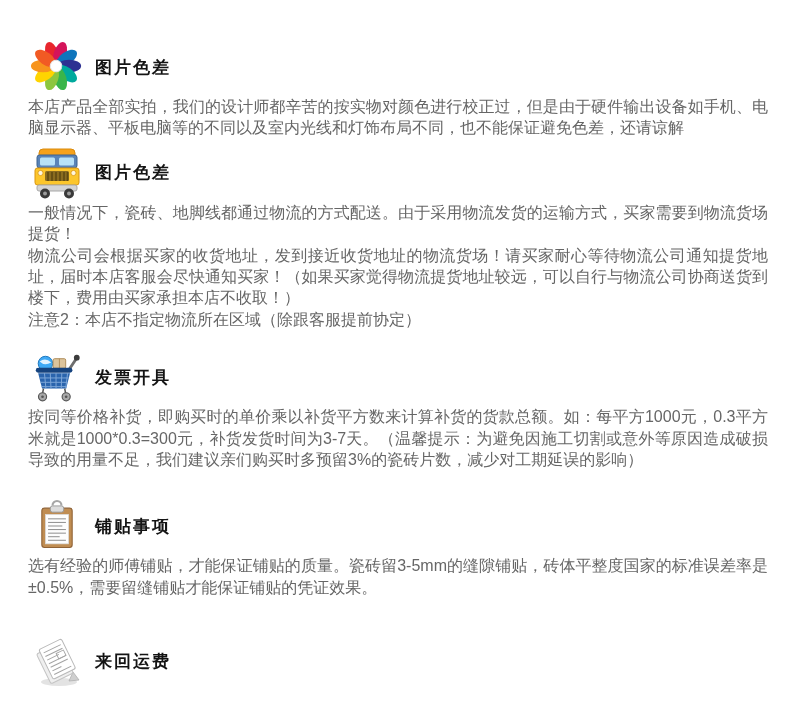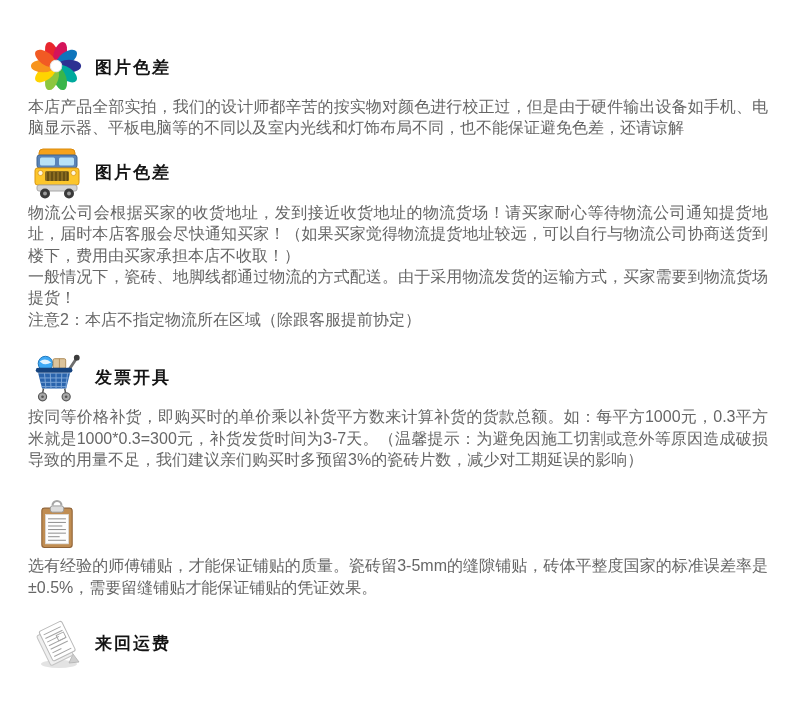"物流公司会根据买家的收货地址，发到接近收货地址的物流货场！请买家耐心等待物流公司" p { order: before "一般情况下，瓷砖、地脚线都通过物流的方式配送。由于采用物流发货的运输方式，买家需" -> after "一般情况下，瓷砖、地脚线都通过物流的方式配送。由于采用物流发货的运输方式，买家需" }
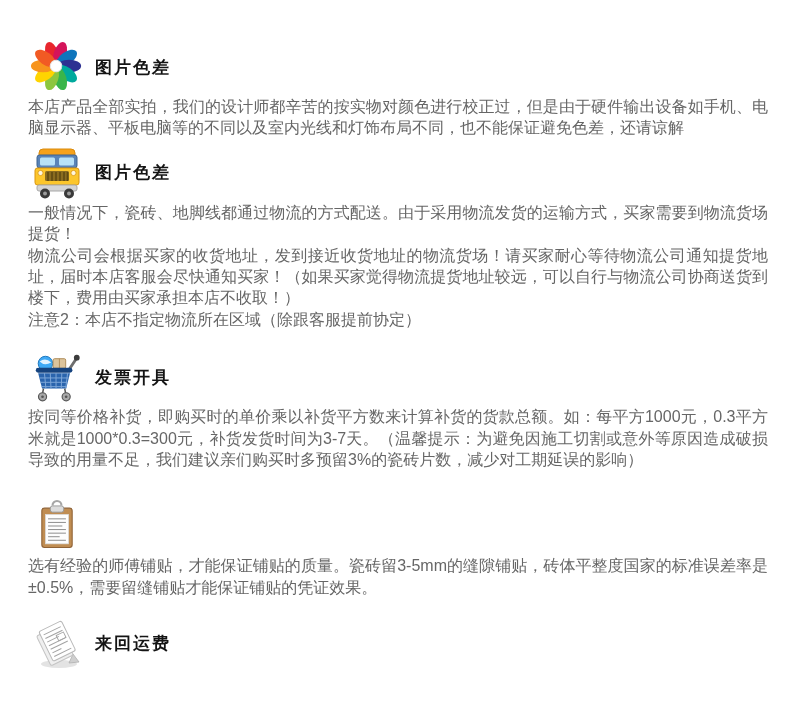"铺贴事项" span.section-title { html: none -> <span>铺贴事项</span> }
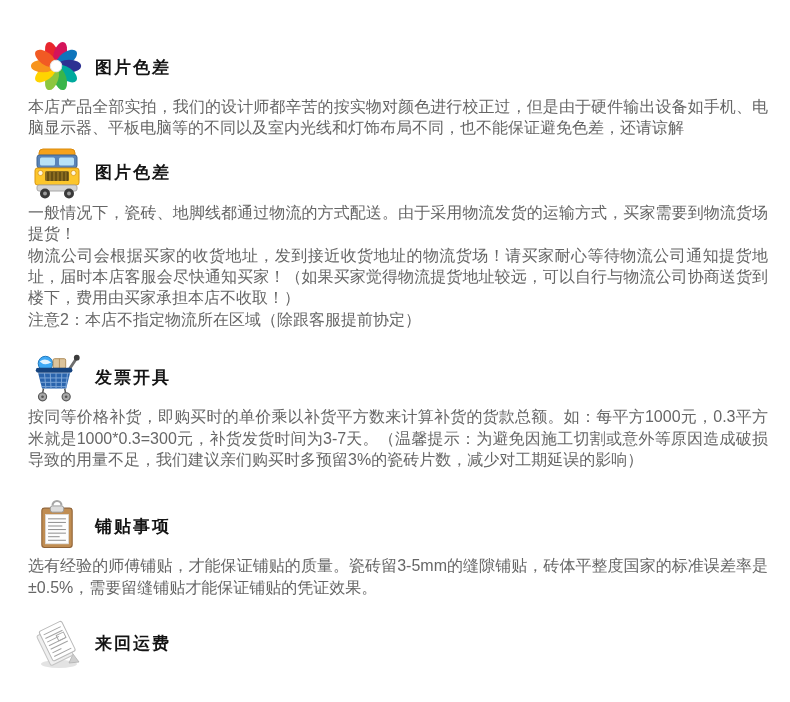"选有经验的师傅铺贴，才能保证铺贴的质量。瓷砖留3-5mm的缝隙铺贴，砖体平整度国" .section:nth-of-type(4) .section-body { margin-bottom: 18px -> 36px }
